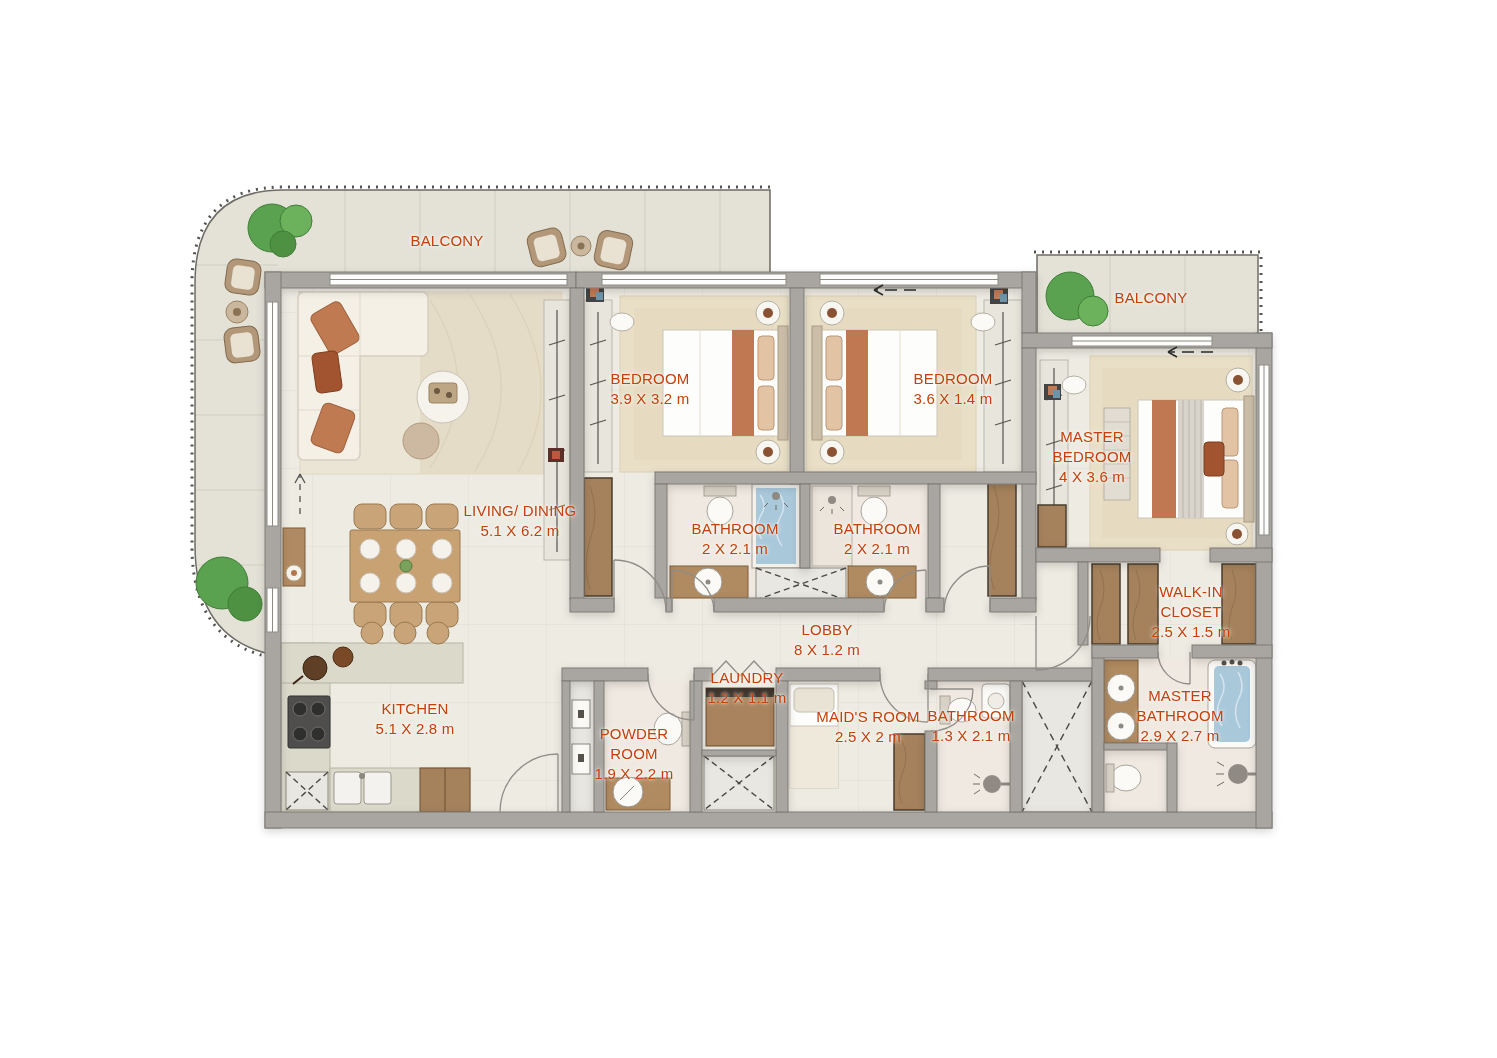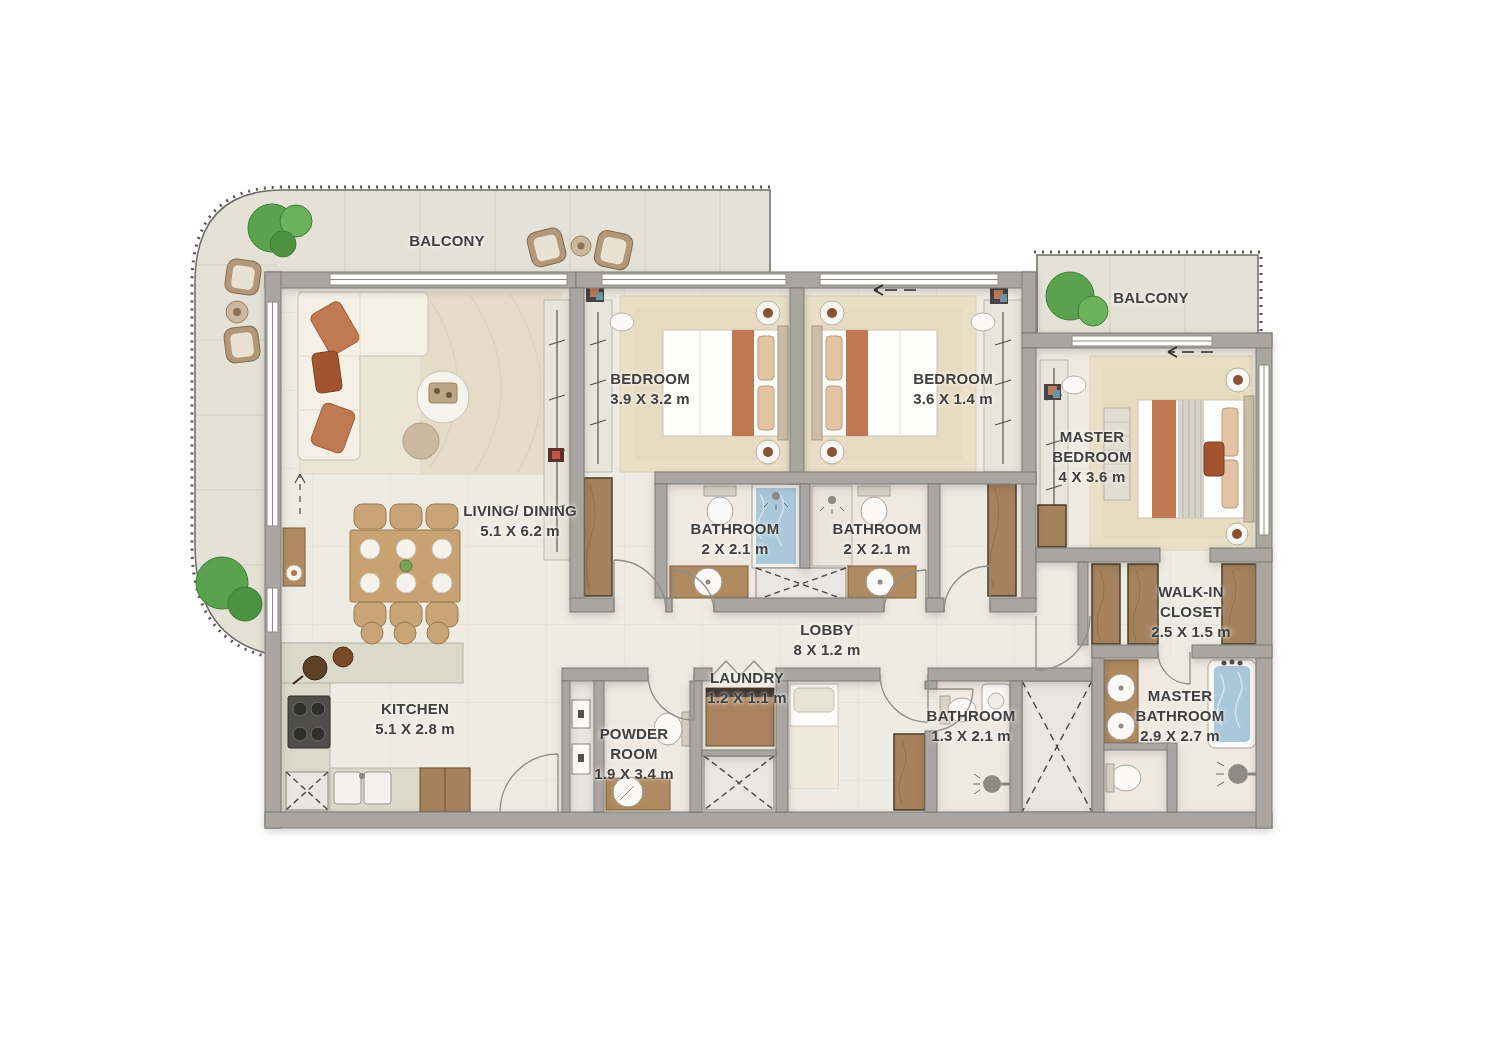"BALCONY" .lbl { color: #404040 -> #c2410c; font-weight: bold -> normal }
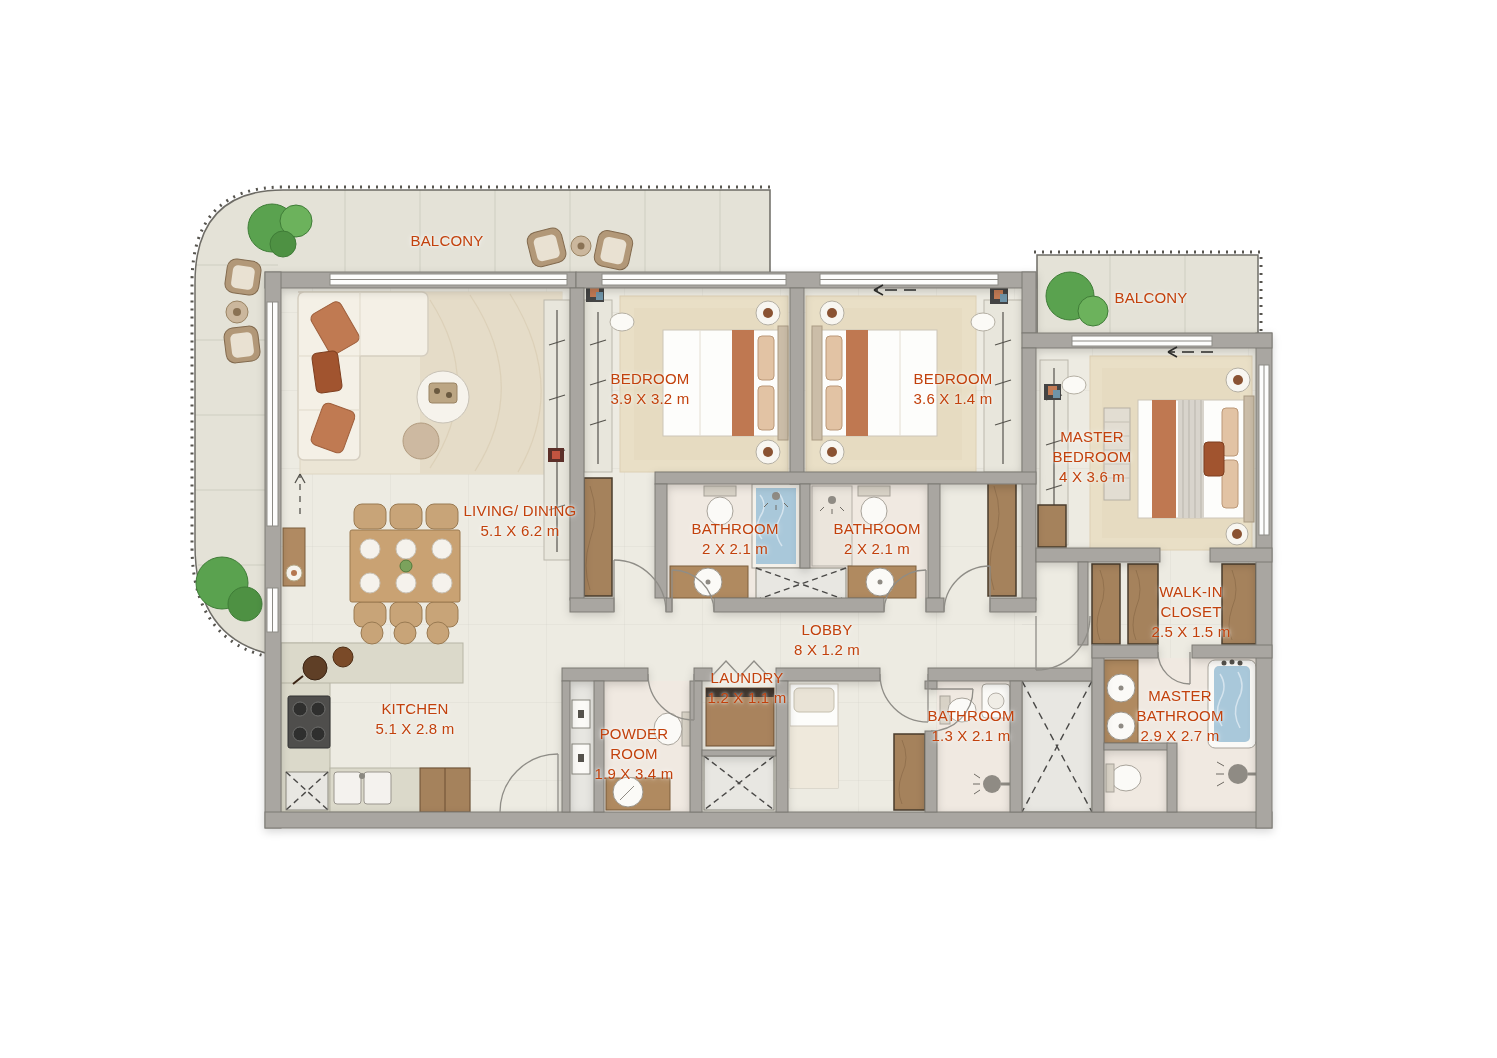"MAID'S ROOM" div.lbl { html: none -> <div> <span>MAID'S ROOM</span> <span>2.5 X 2 m</span> </div> }
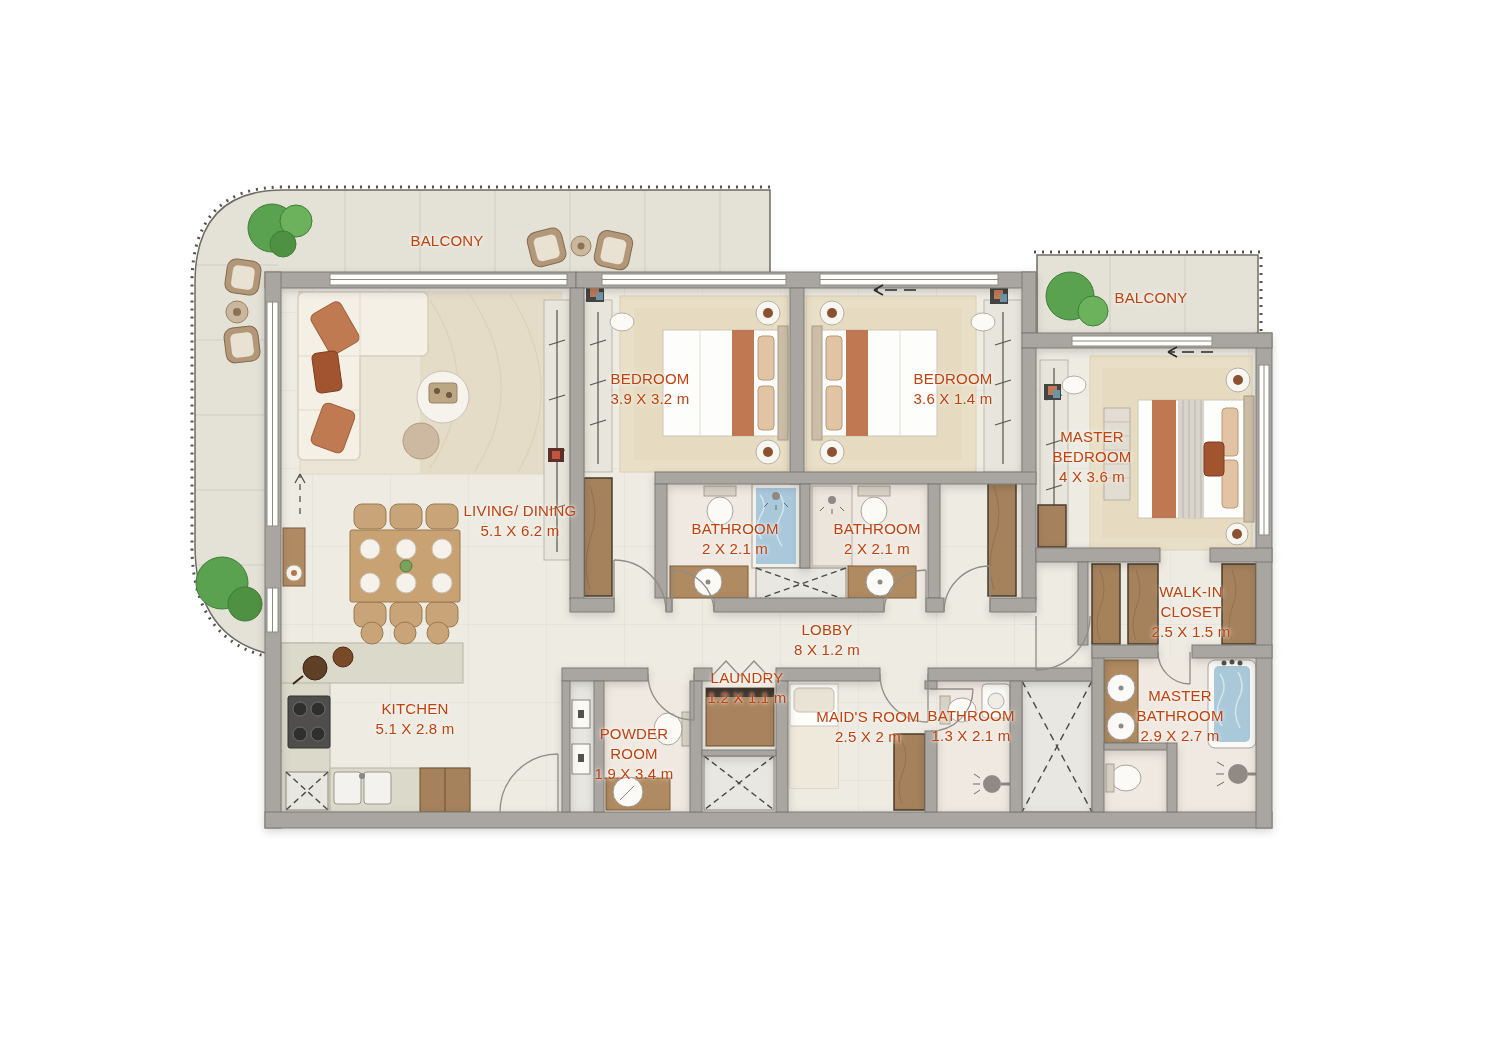"1.9 X 3.4 m" span.dm { text: 3.4 -> 2.2 }
